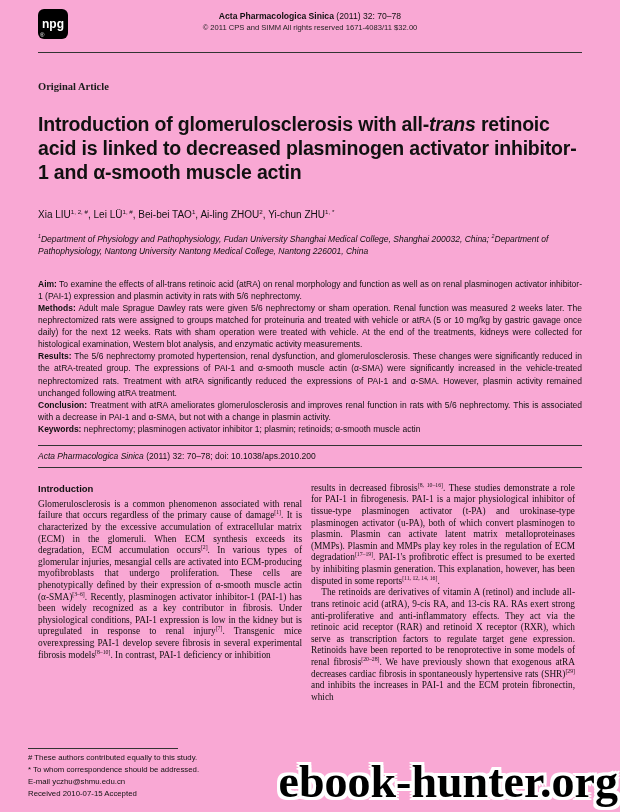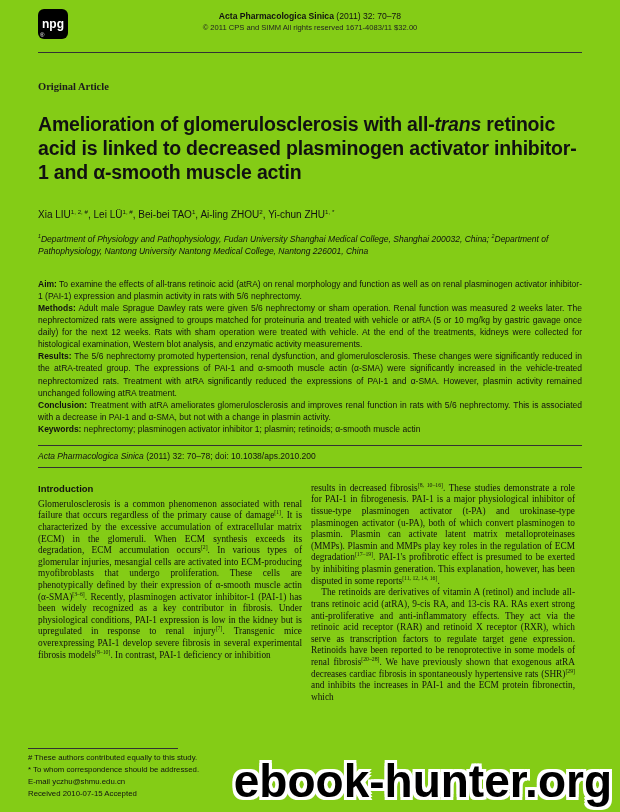"npg" .page { background: #84cc16 -> #f9a8d4 }
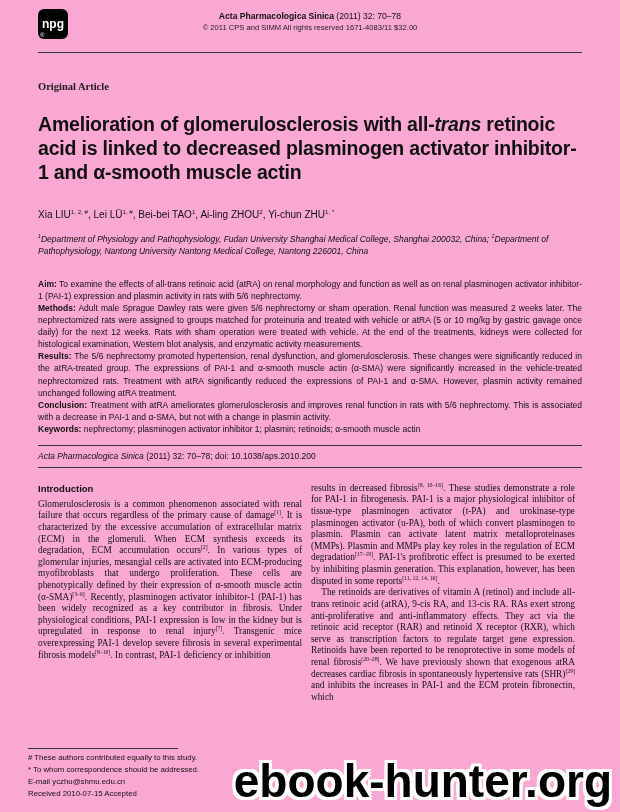"Amelioration of glomerulosclerosis with" span { text: Amelioration -> Introduction }
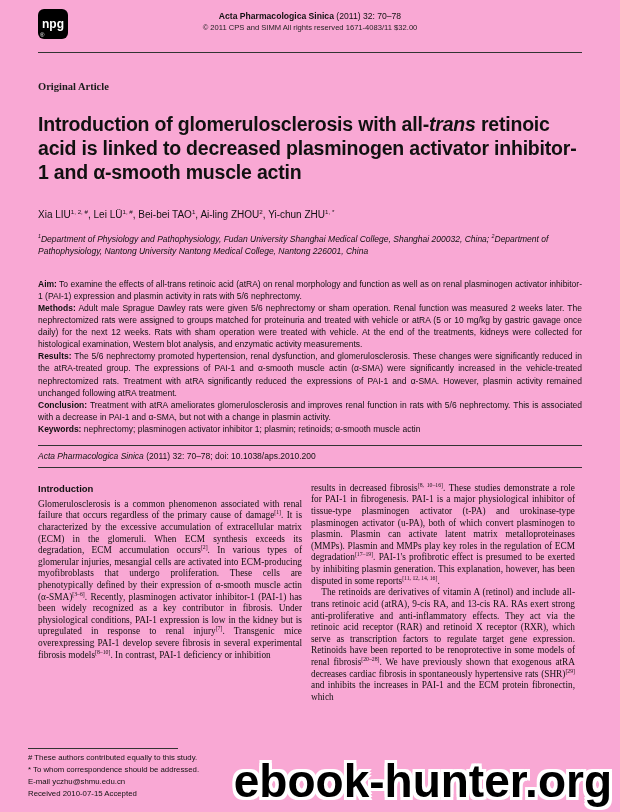"ebook-hunter.org" .watermark { font-family: Liberation Sans, sans-serif -> Liberation Serif, serif; right: 8px -> 2px }
